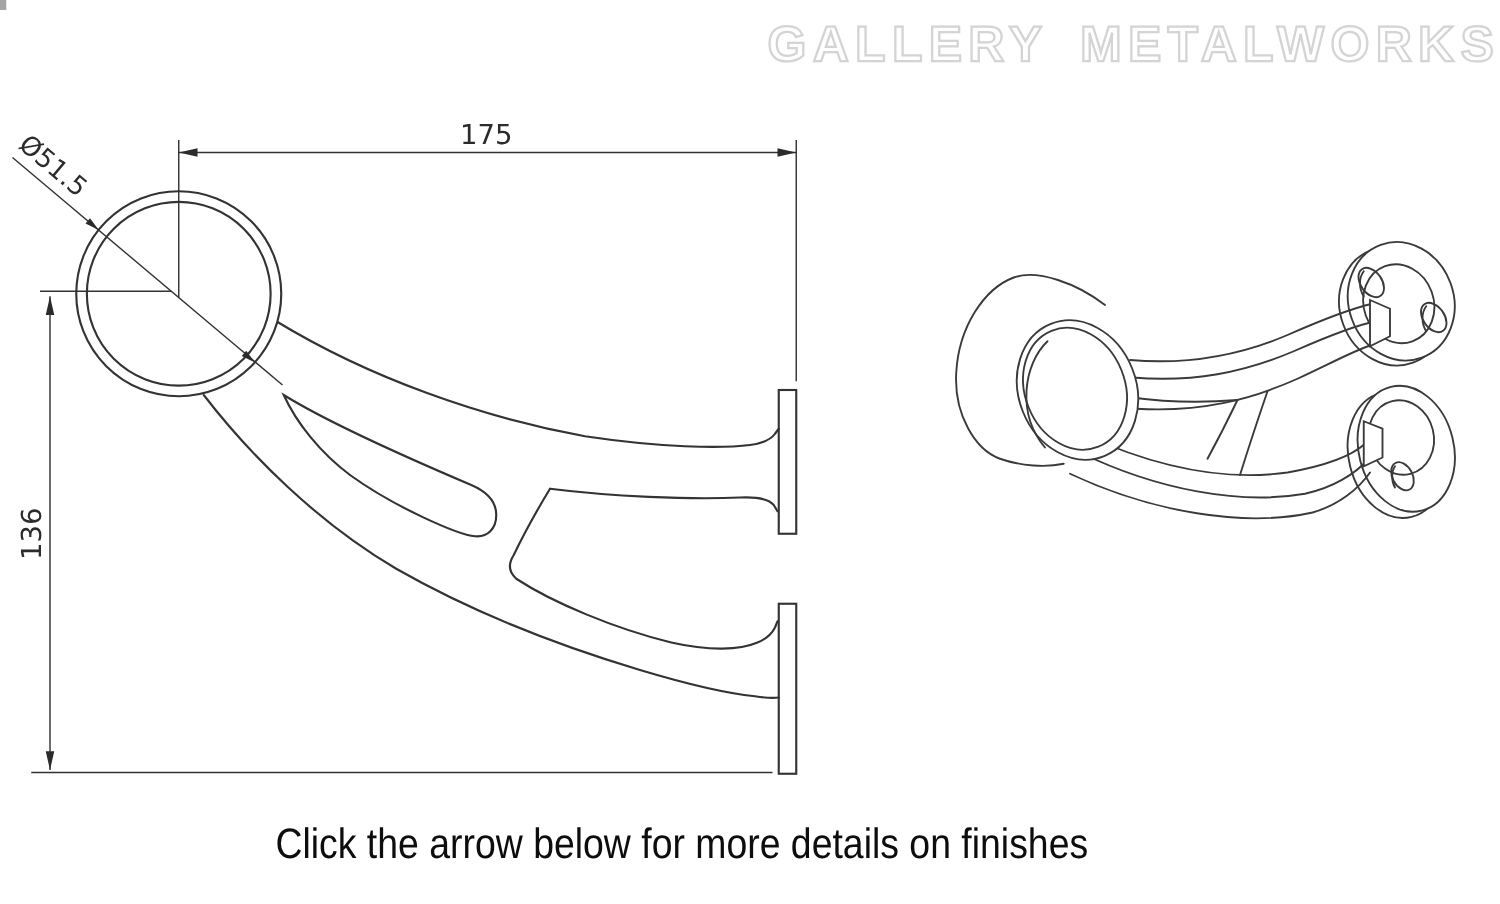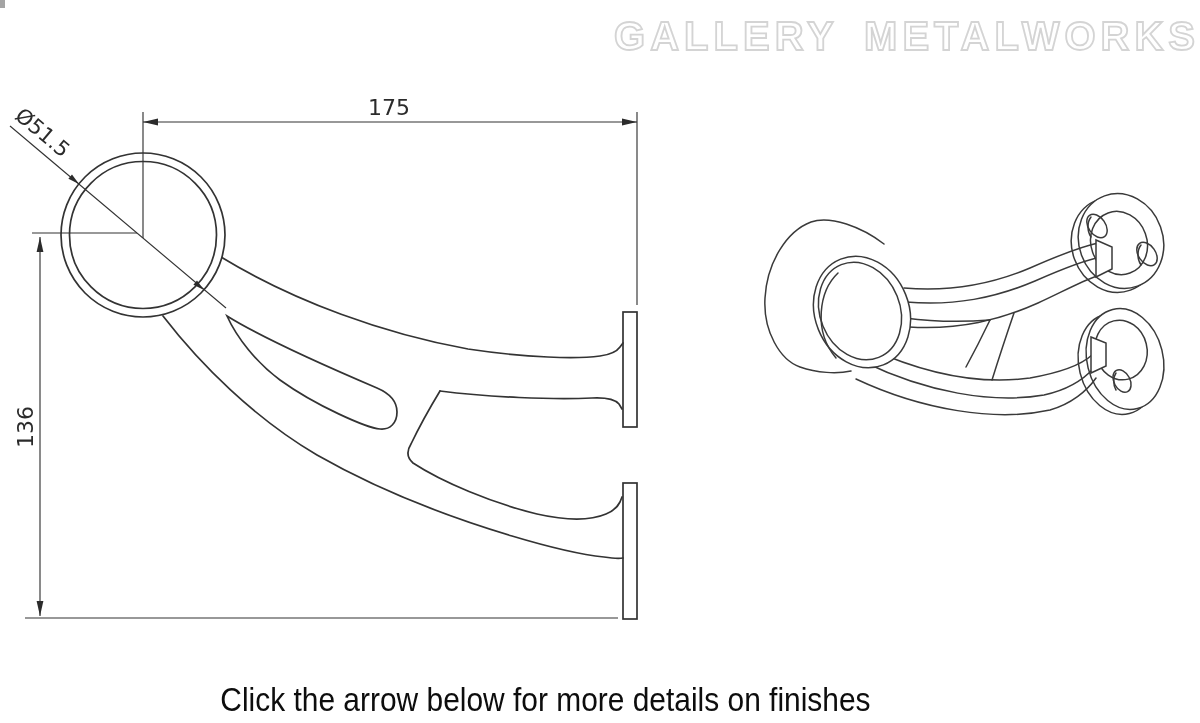"Click the arrow below for" .caption-wrap { top: 680px -> 656px }
